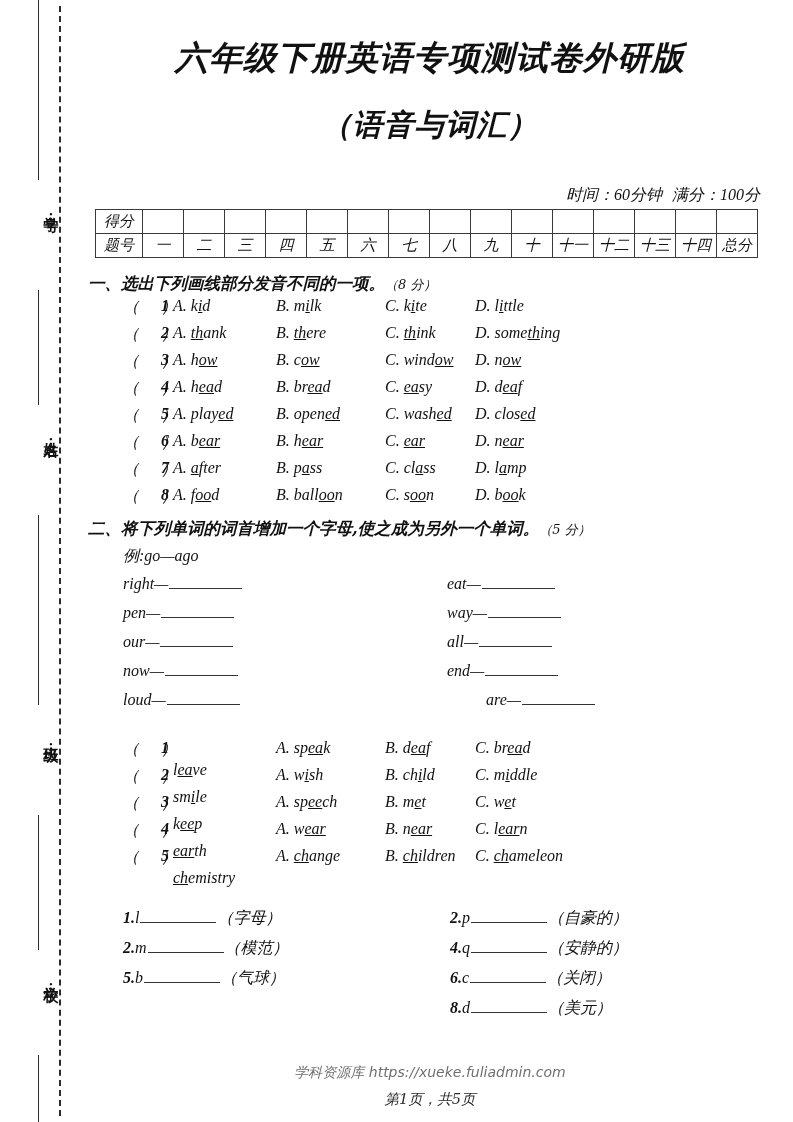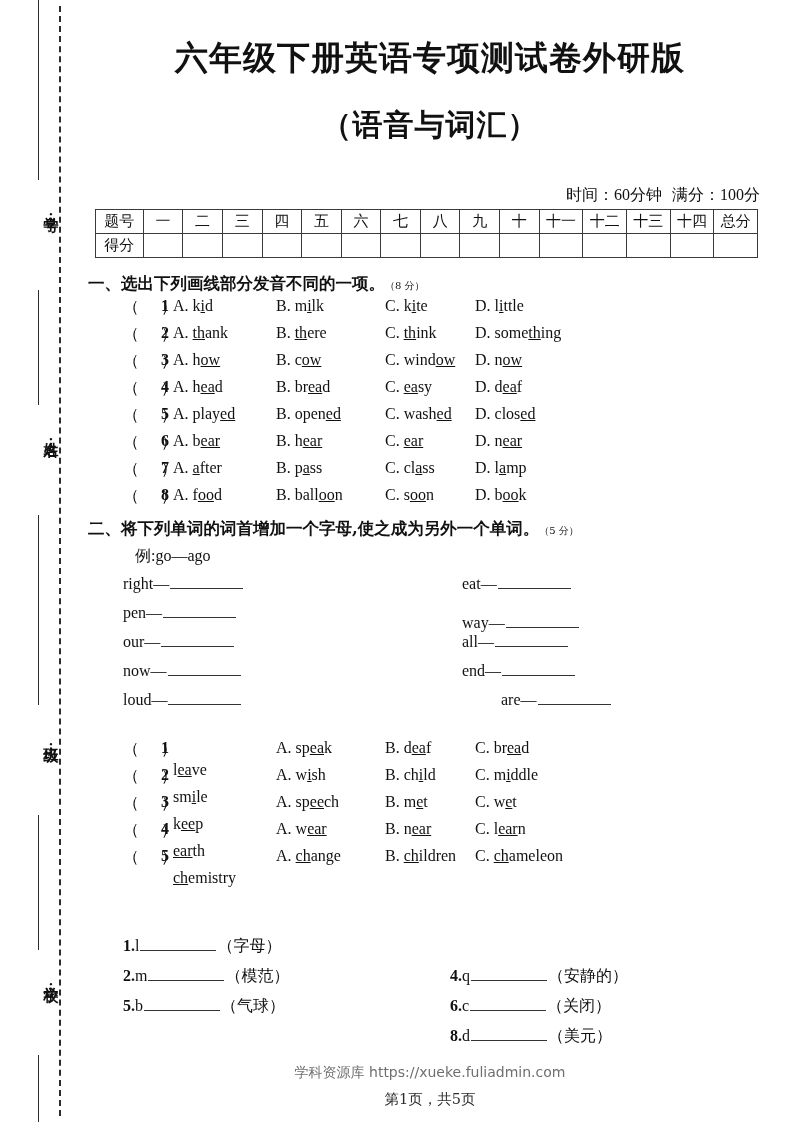"六年级下册英语专项测试卷外研版" #sheet { font-style: none -> italic }
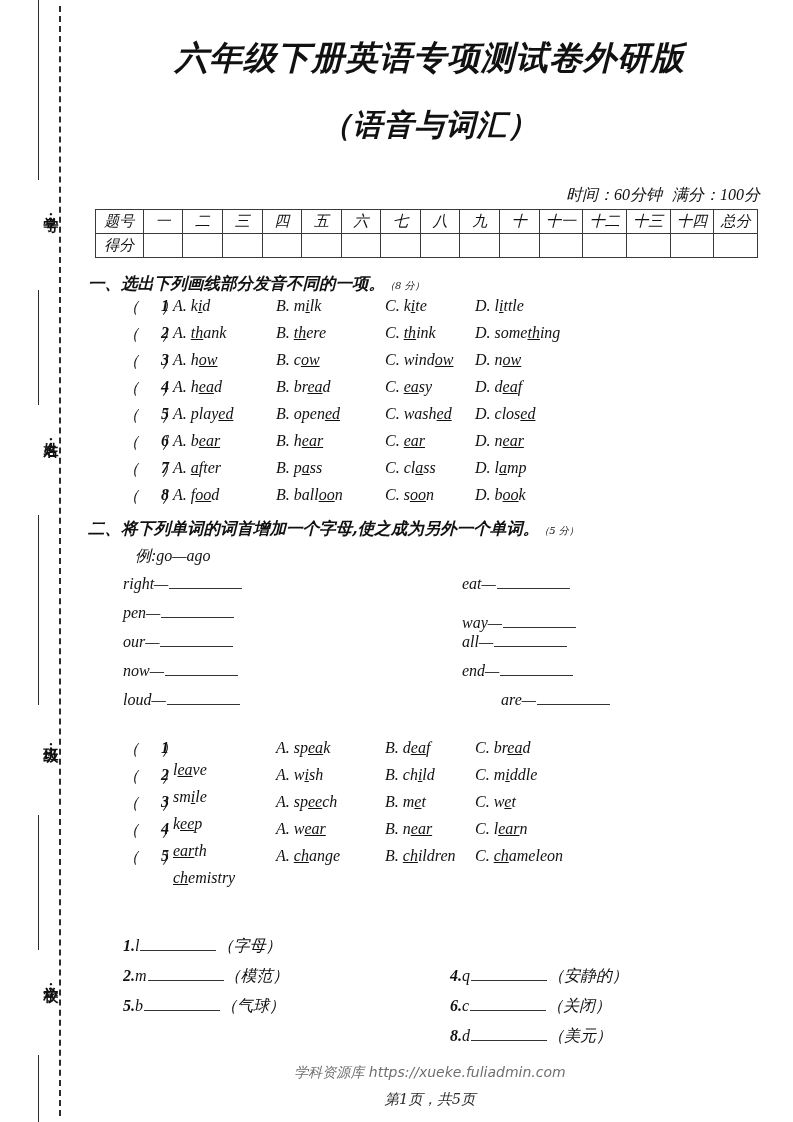"题号" tr { order: before "得分" -> after "得分" }
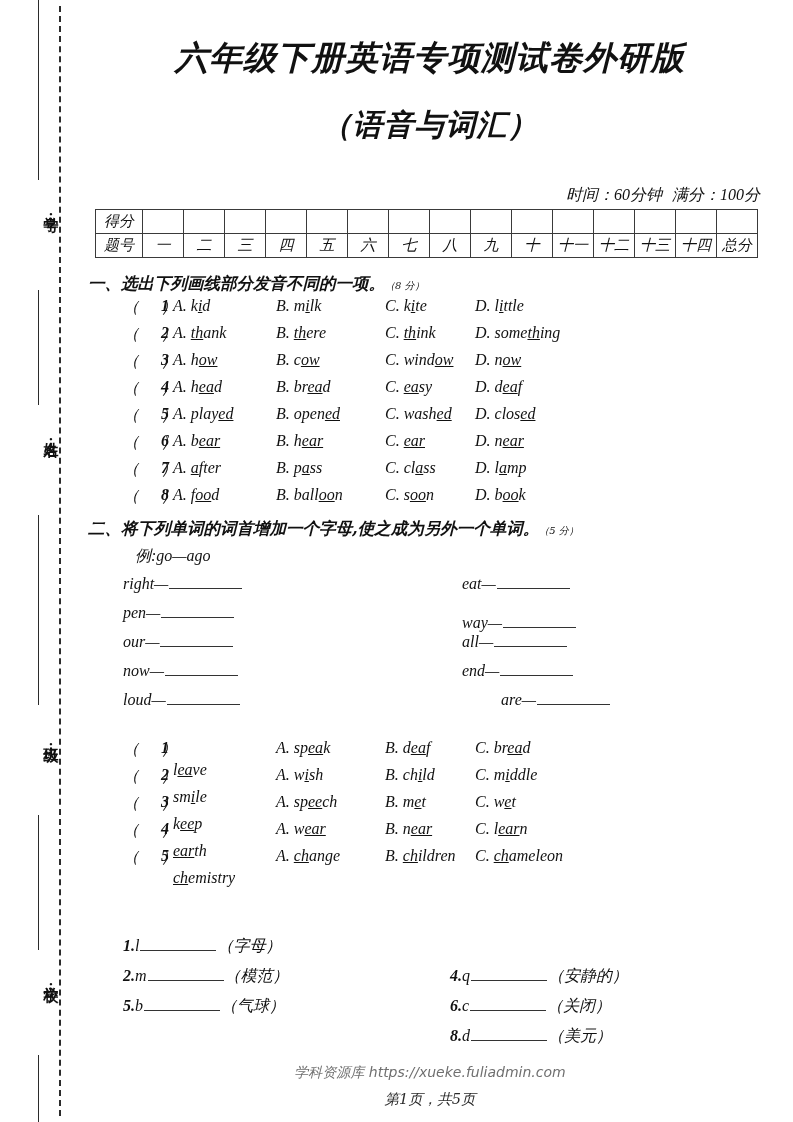"（8 分）" .sec-head .pts { font-size: 10px -> 13px }
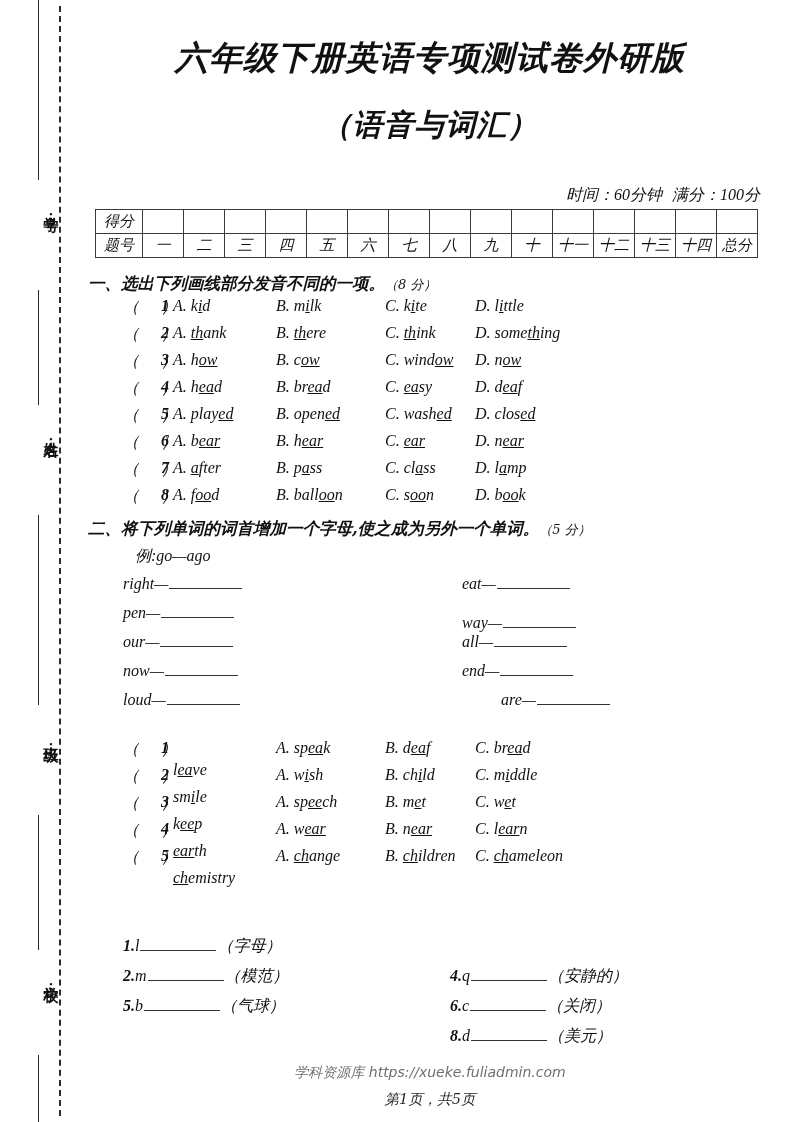"例:go—ago" .ex-line { margin-left: 12px -> none }
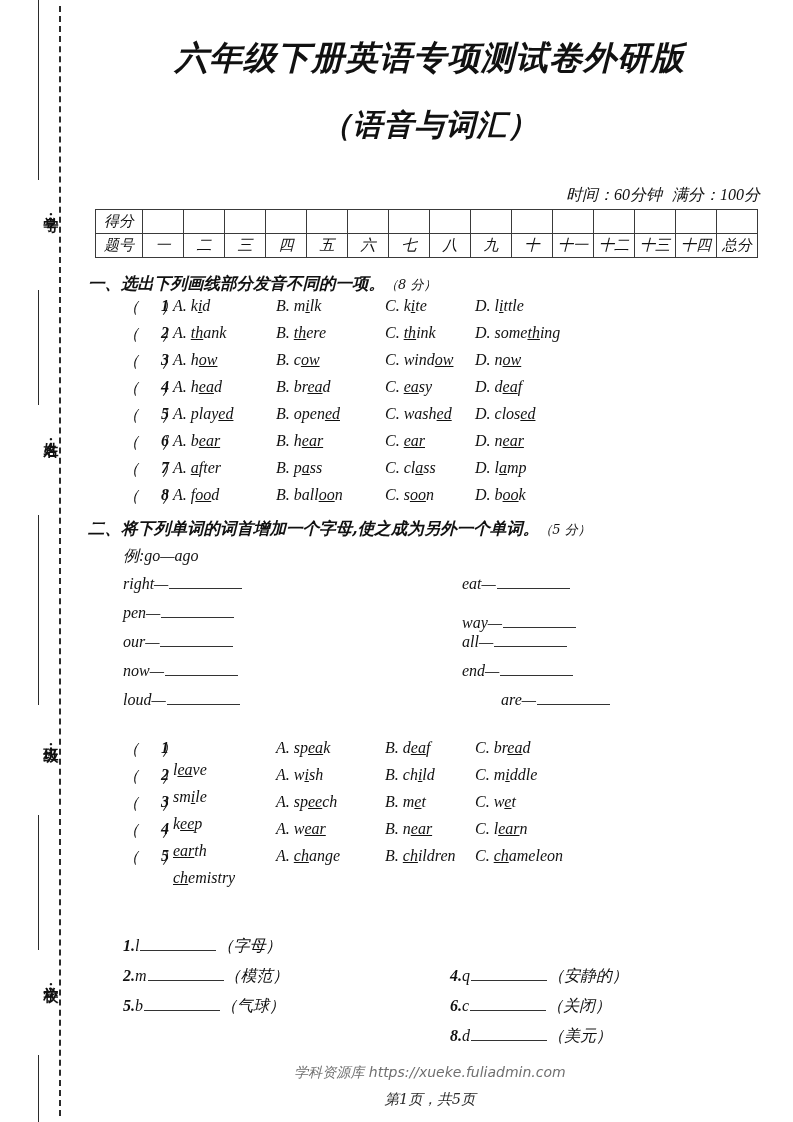"eat—" .col-right { left: 382px -> 367px }
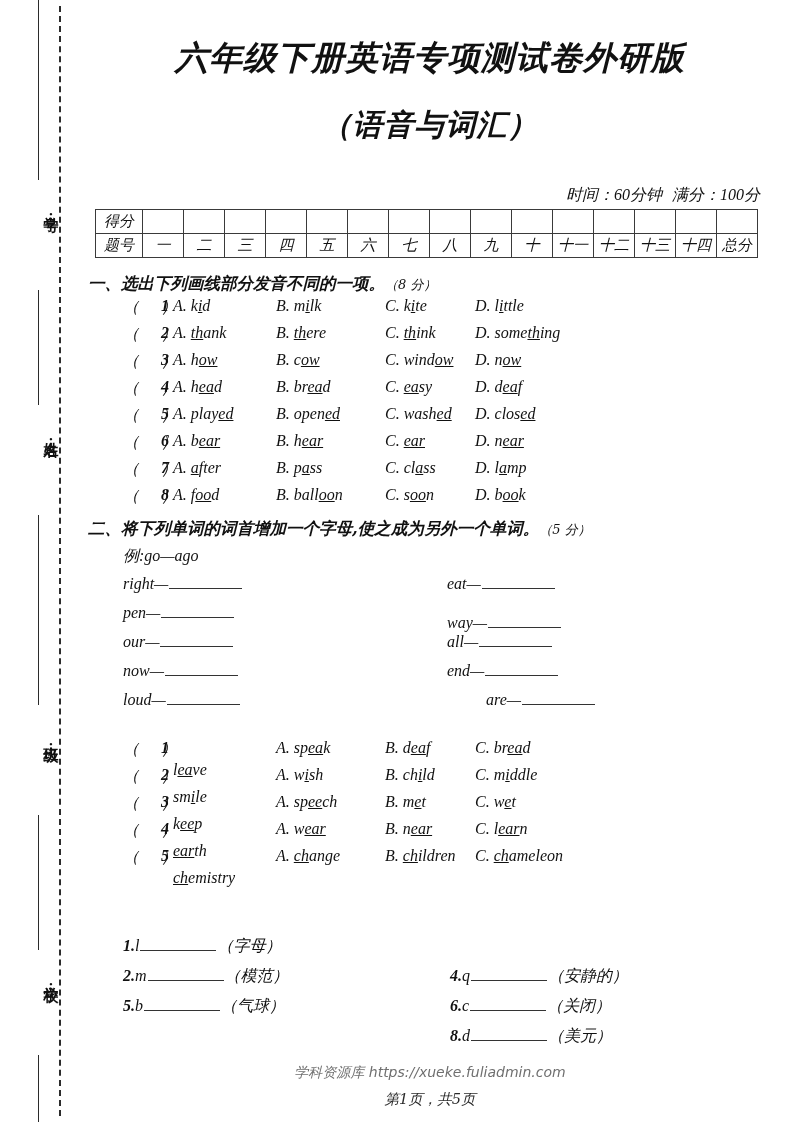"way—" div.pair { margin-top: 10px -> none }
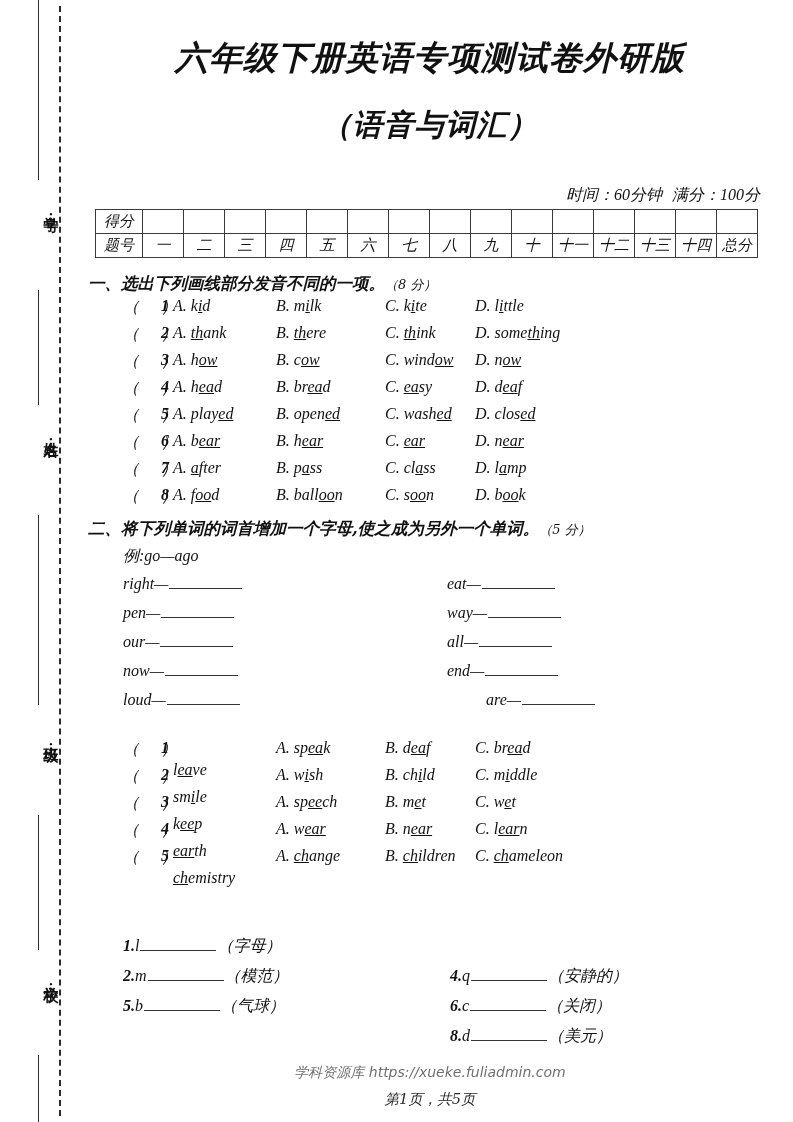"1.l （字母）" .fill-item { margin-top: 28px -> none }
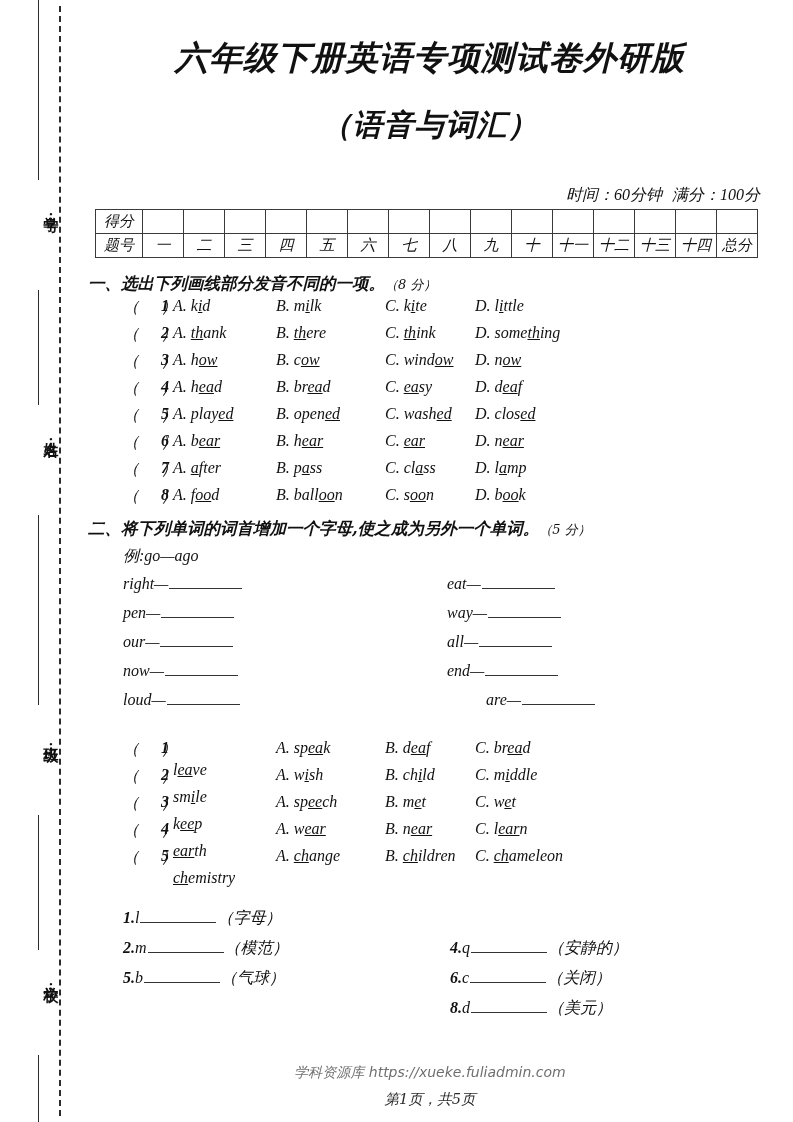"2.p （自豪的）" div.fill-item { html: none -> <div> <span>2.</span><span>p</span><span></span><span>（自豪的）</span> </div> }
